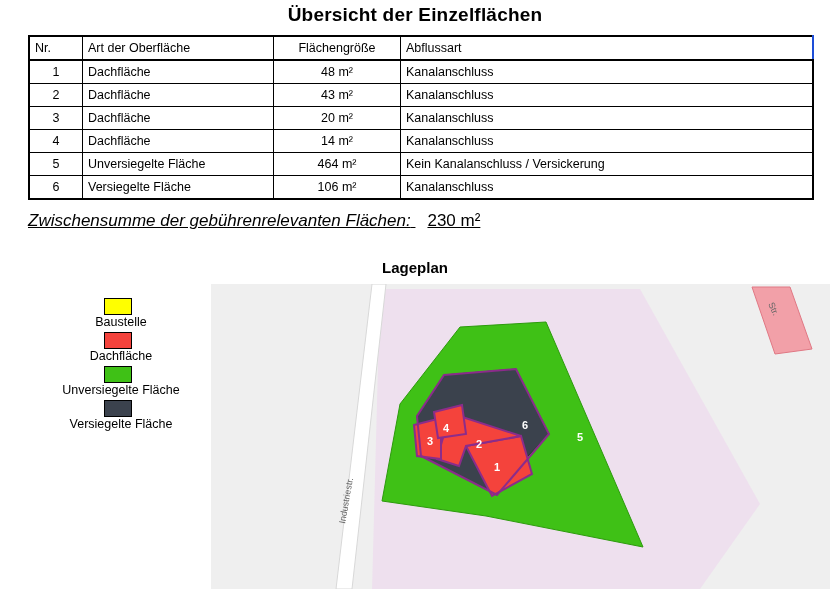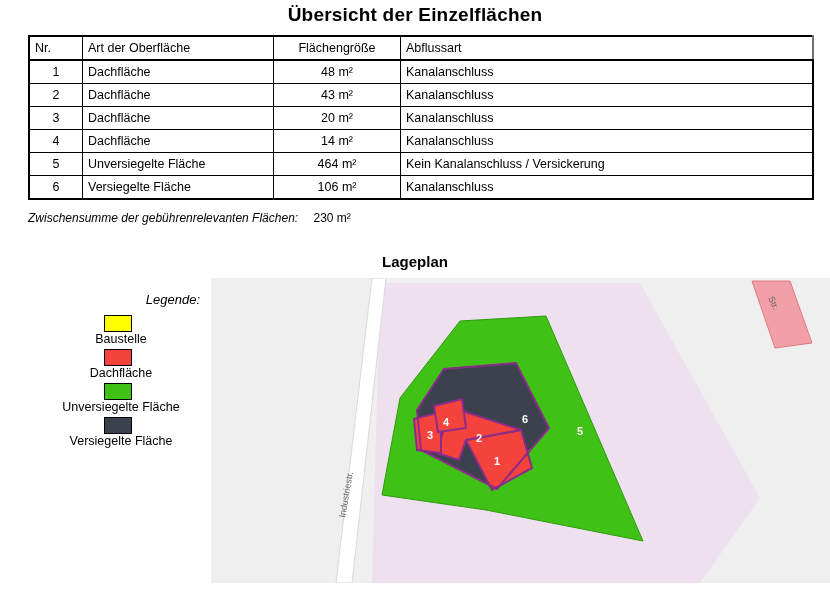"Abflussart" table.areas thead tr th:last-child { border-right: 2px solid #737373 -> 2px solid #1d4ed8 }
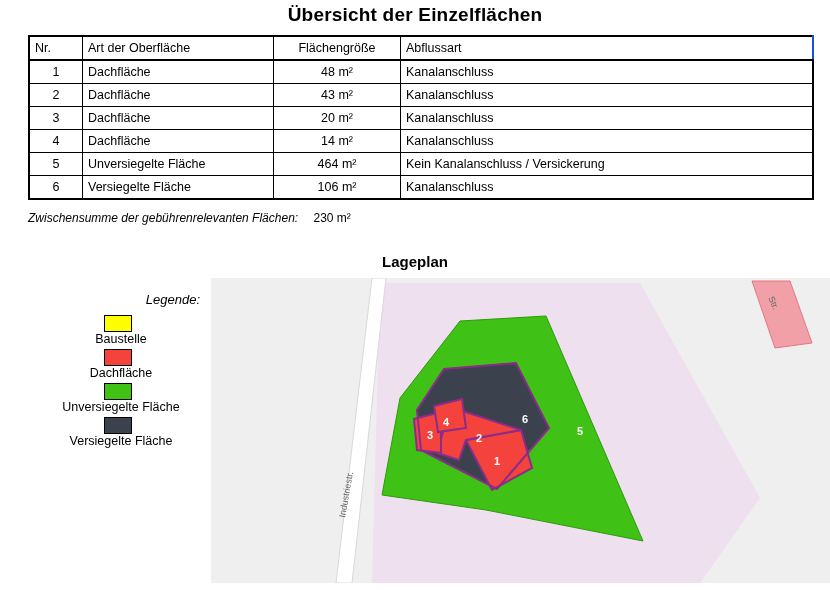"Zwischensumme der gebührenrelevanten" .subtotal { font-size: 12px -> 17px; text-decoration: none -> underline }
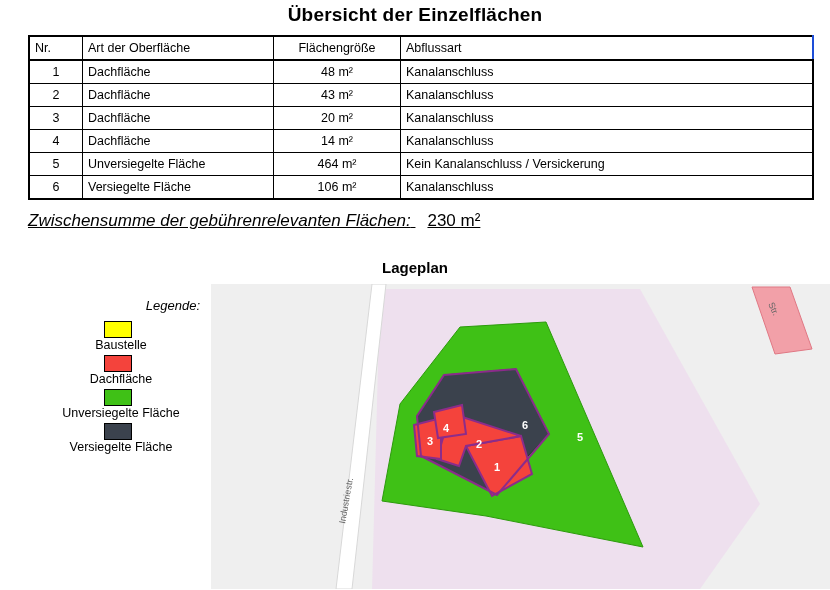"Legende:" div.legend-title { html: <div>Legende:</div> -> none }
